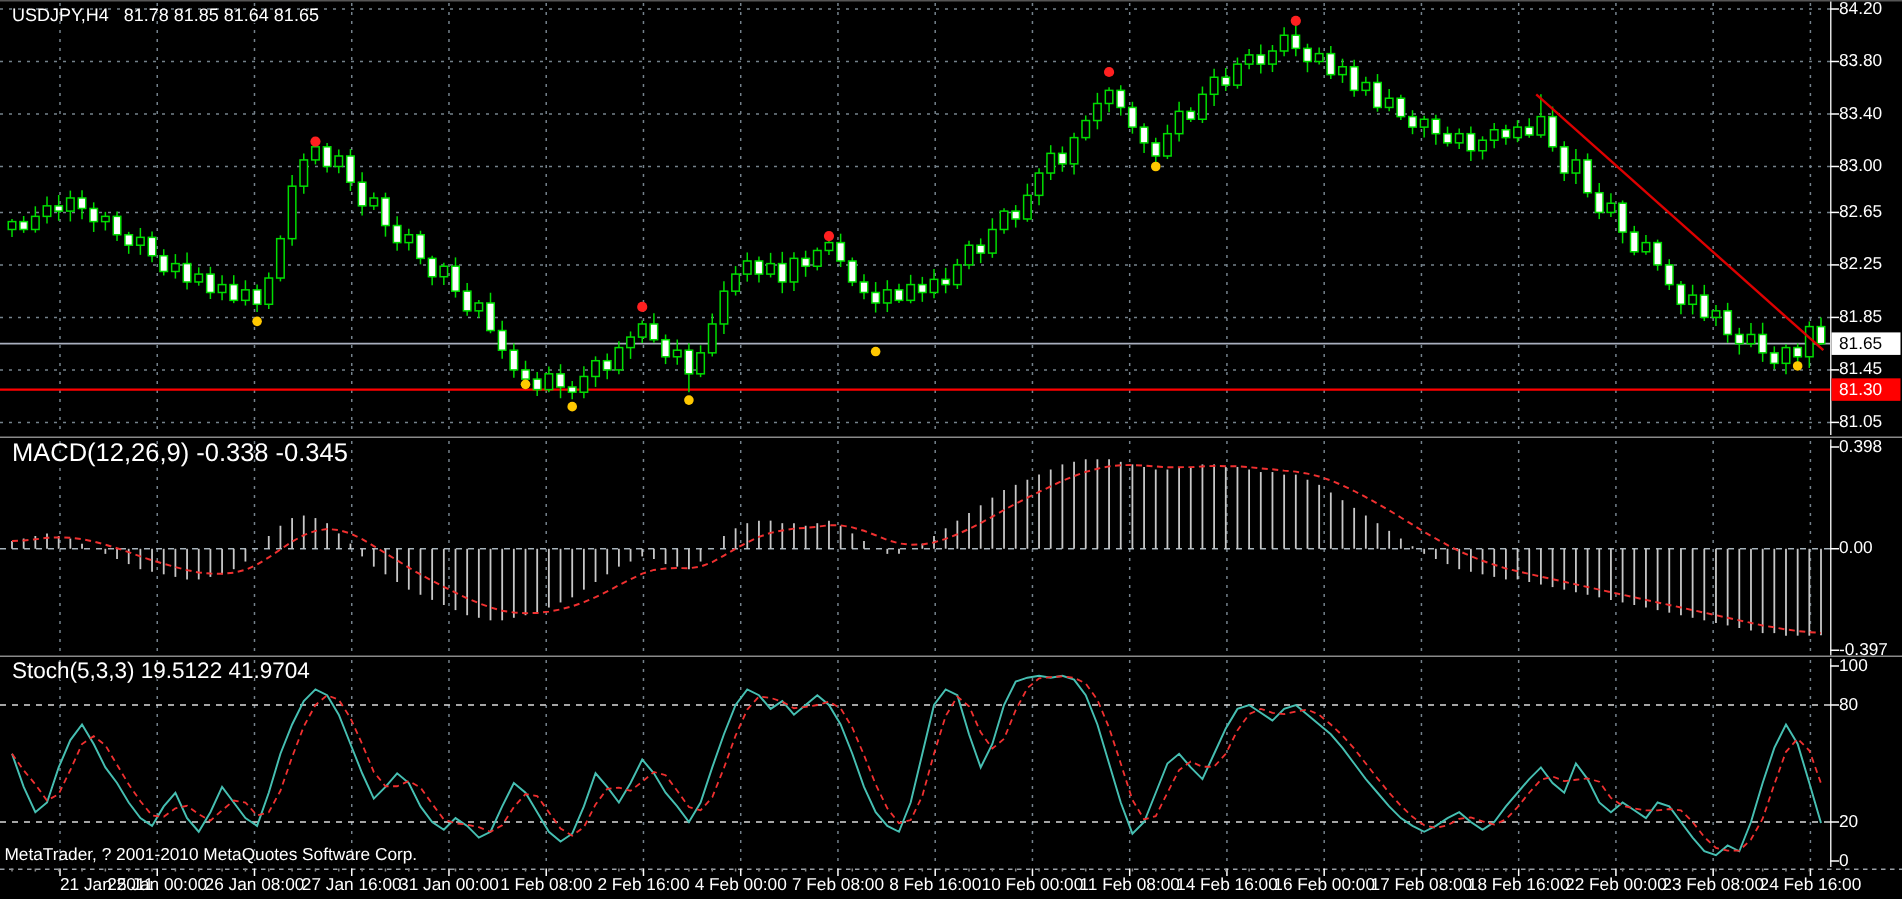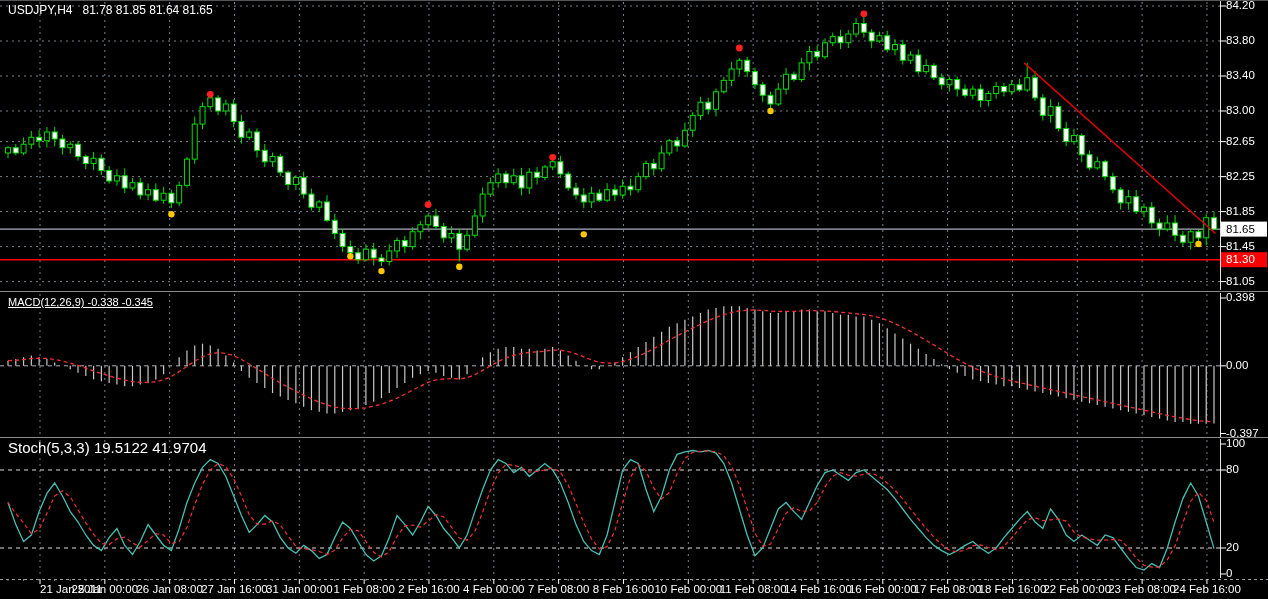"MACD(12,26,9) -0.338 -0.345" #macd-label { font-size: 11px -> 17px; text-decoration: underline -> none }
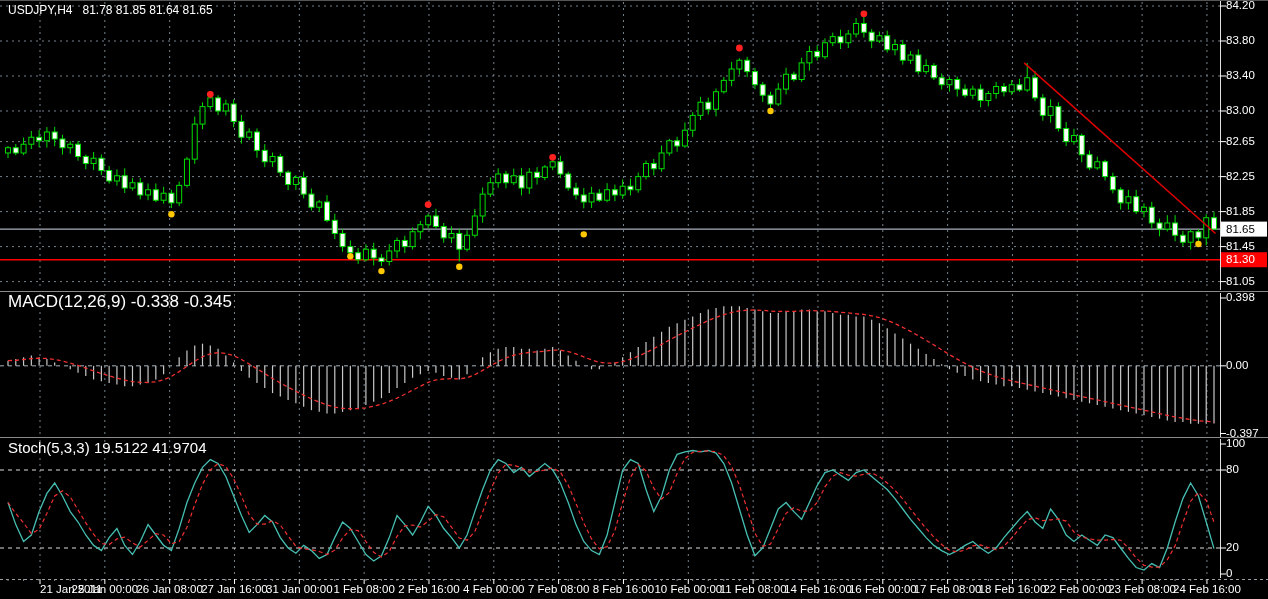"MetaTrader, ? 2001-2010 MetaQuotes" div.overlay-label { html: none -> <div>MetaTrader, ? 2001-2010 MetaQuotes Software Corp.</div> }
